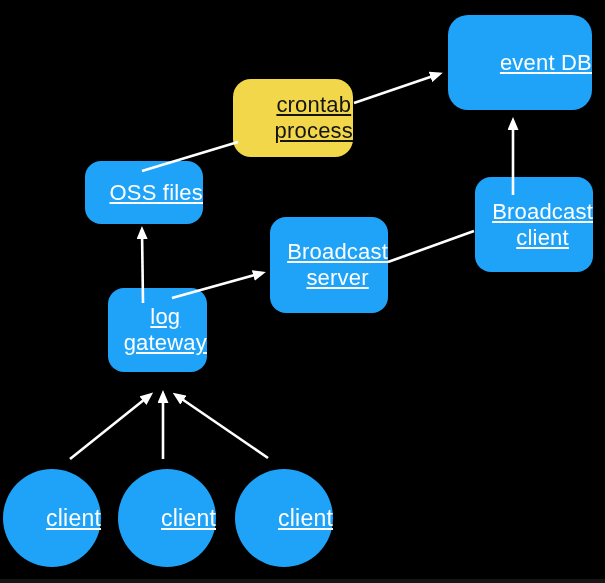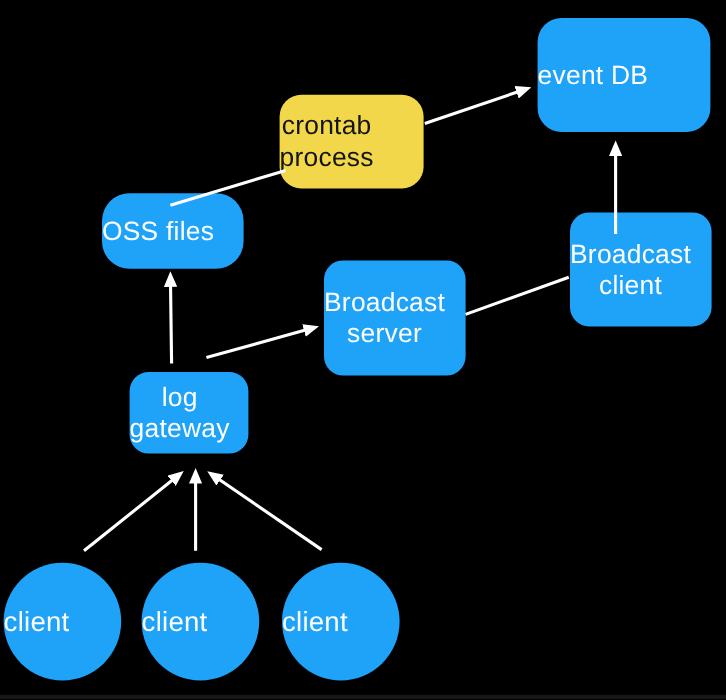"event DB" .node { justify-content: flex-start -> flex-end; text-decoration: none -> underline }
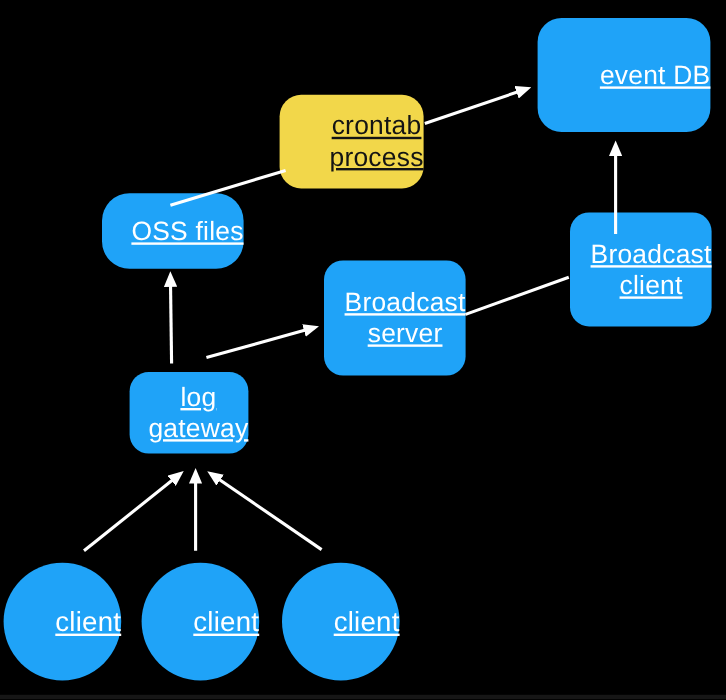"OSS files" #n-oss { border-radius: 23px -> none }
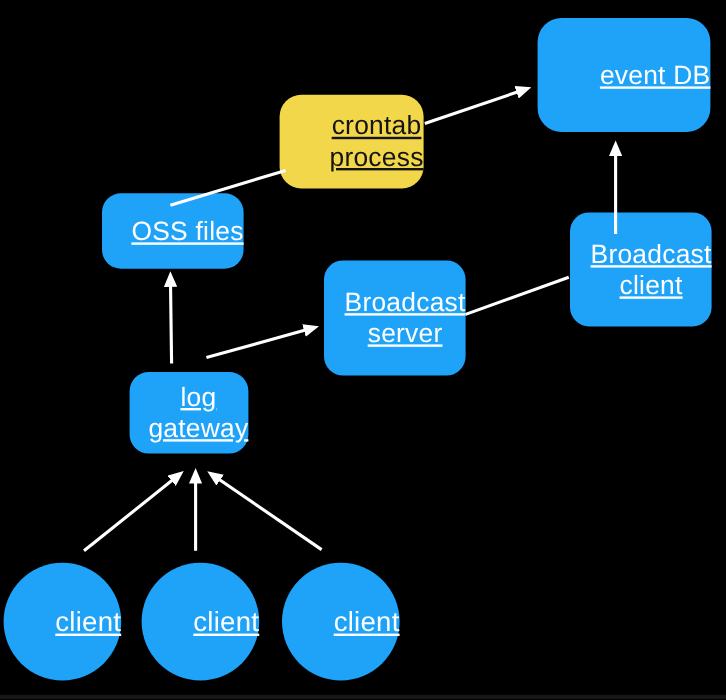"log" #n-gateway { height: 68px -> 84px; margin-top: 22px -> none }
